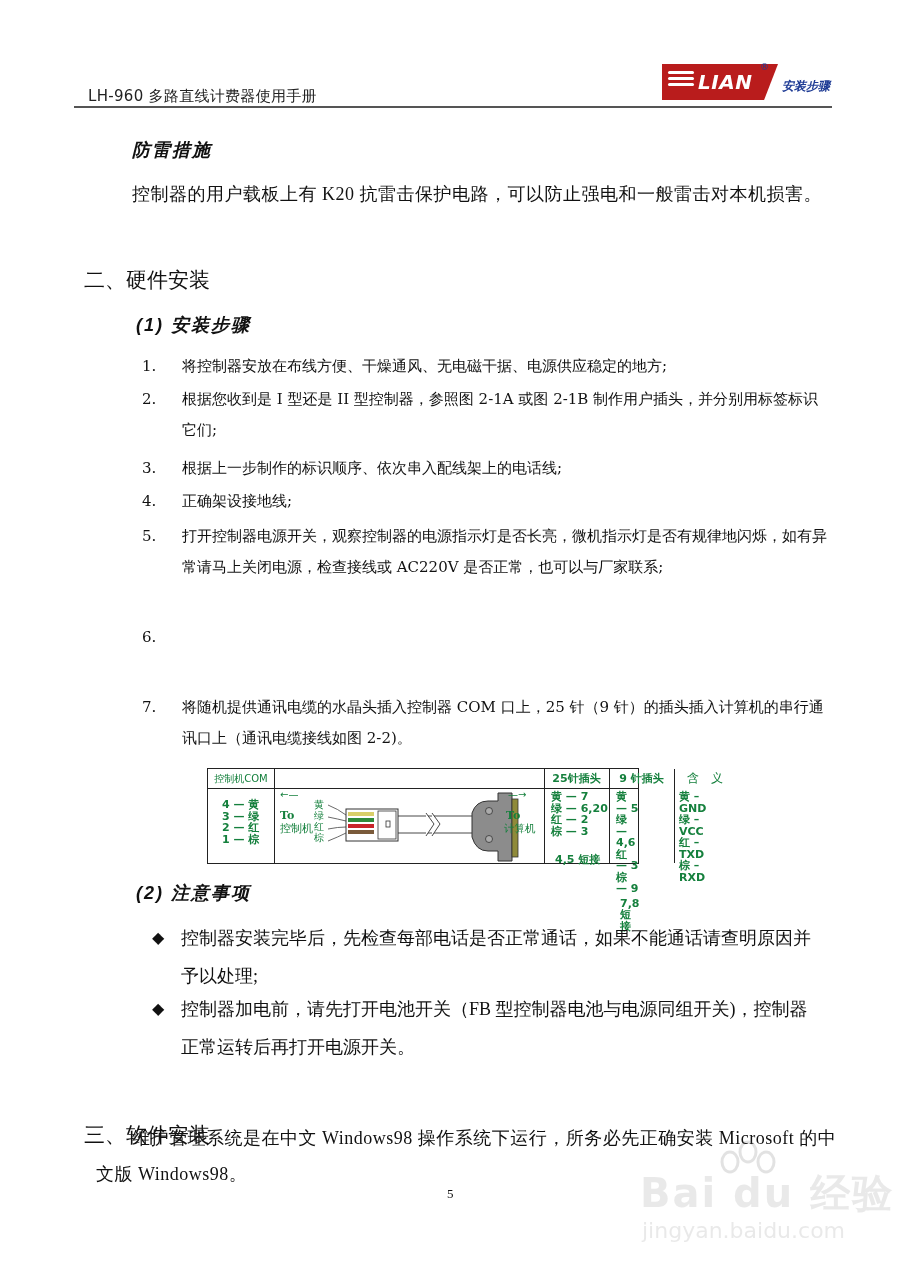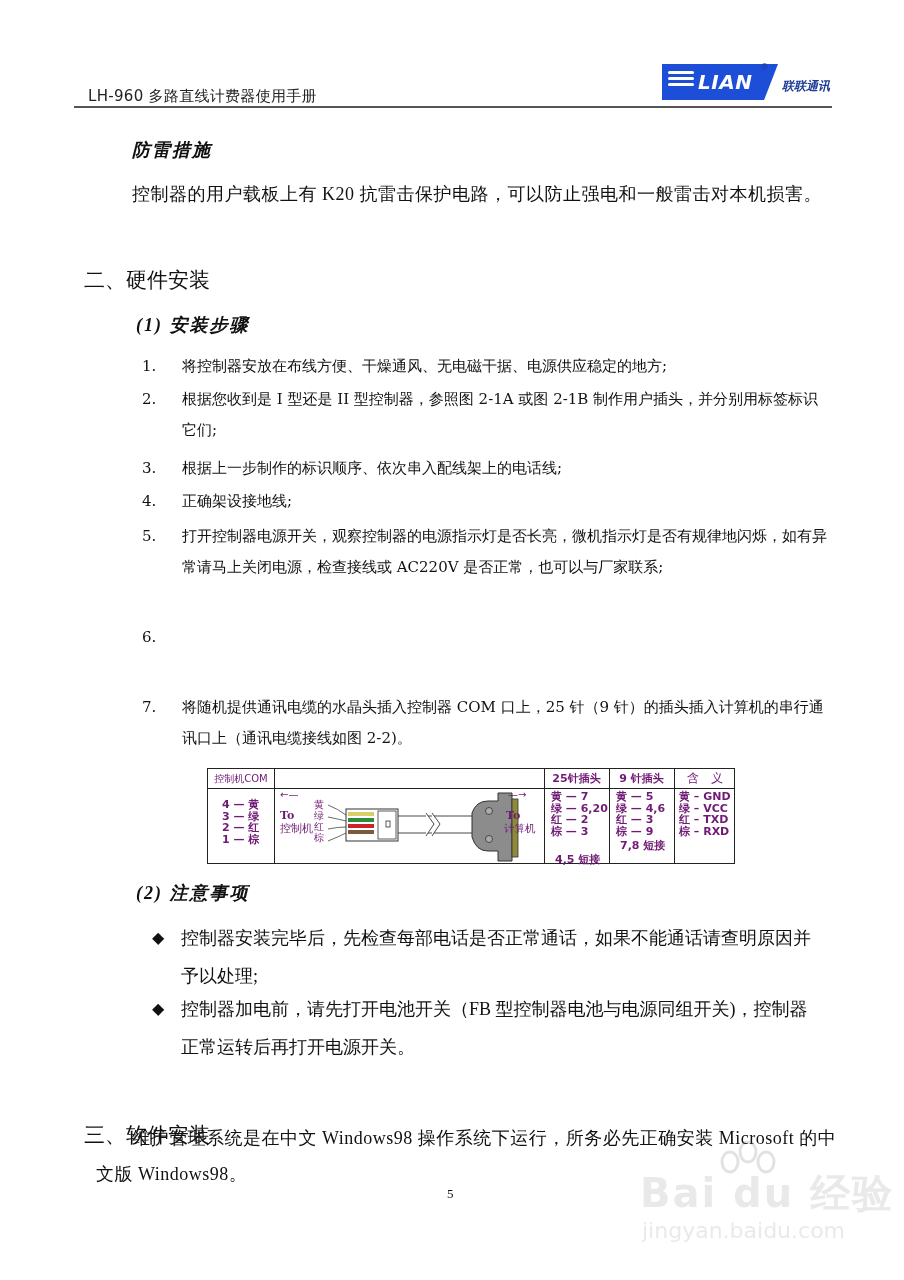"LIAN" .logo-box { background: #1d4ed8 -> #b91c1c }
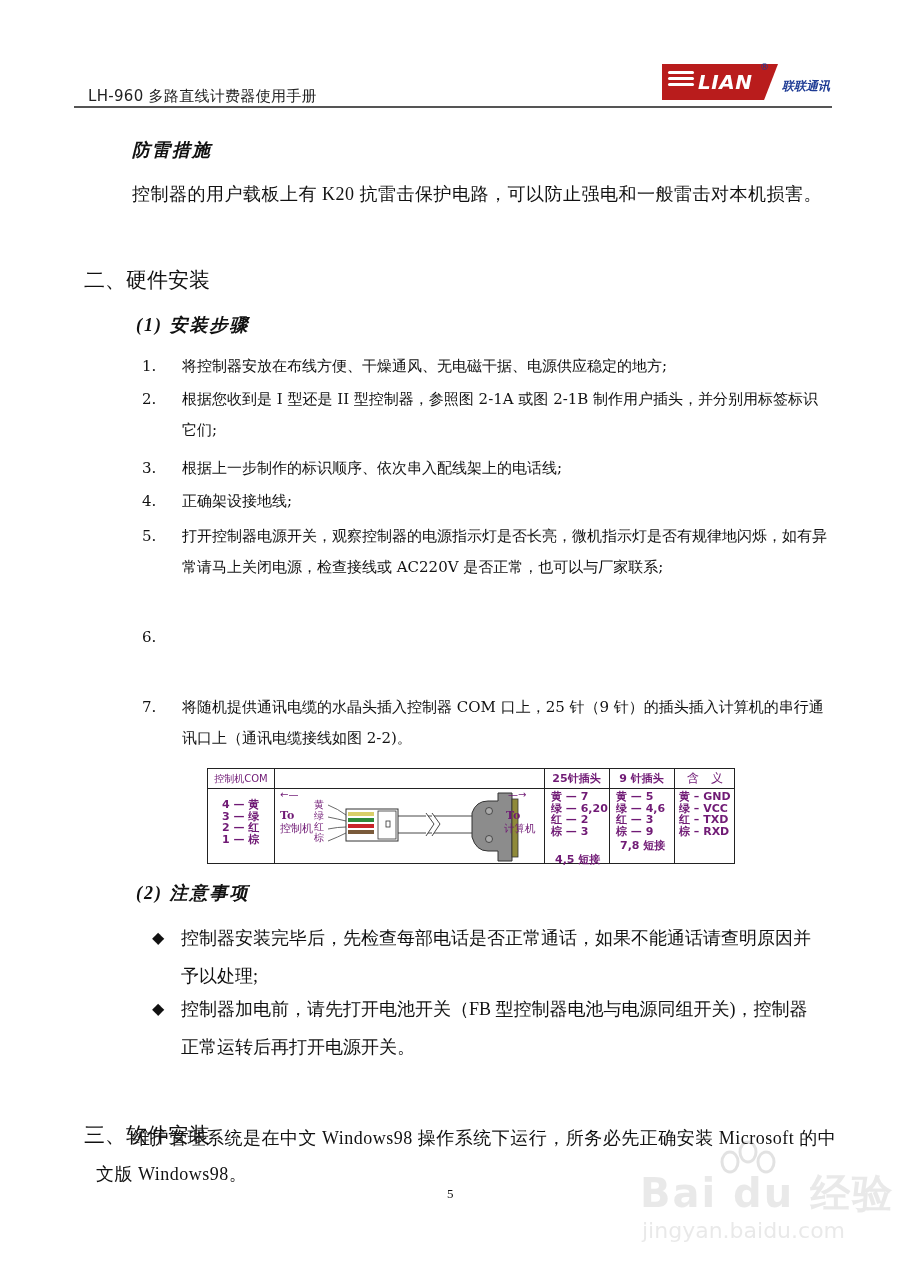"联联通讯" div.logo-cn { text: 联联通讯 -> 安装步骤 }
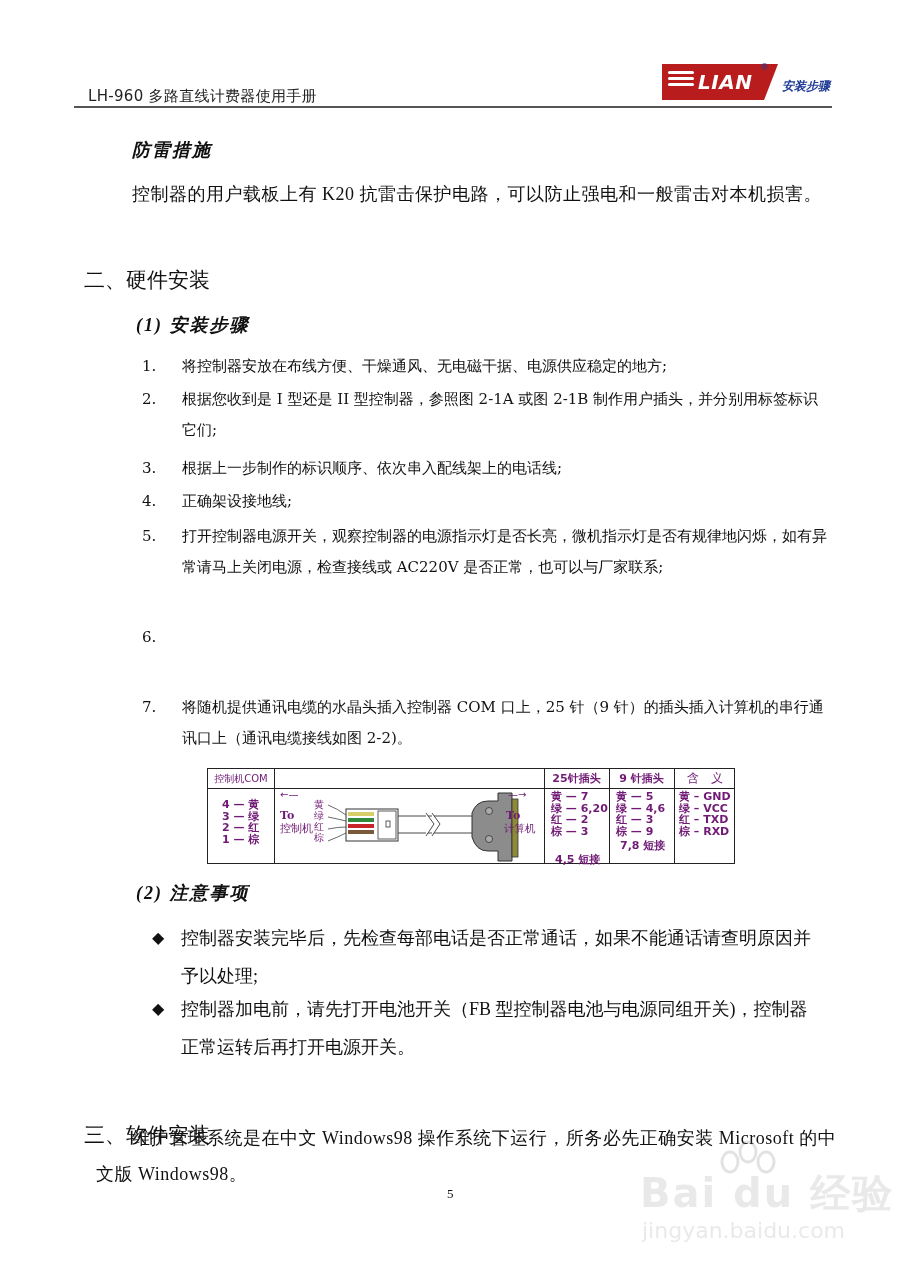"防雷措施" .h-cal { font-family: Liberation Serif, serif -> Liberation Sans, sans-serif }
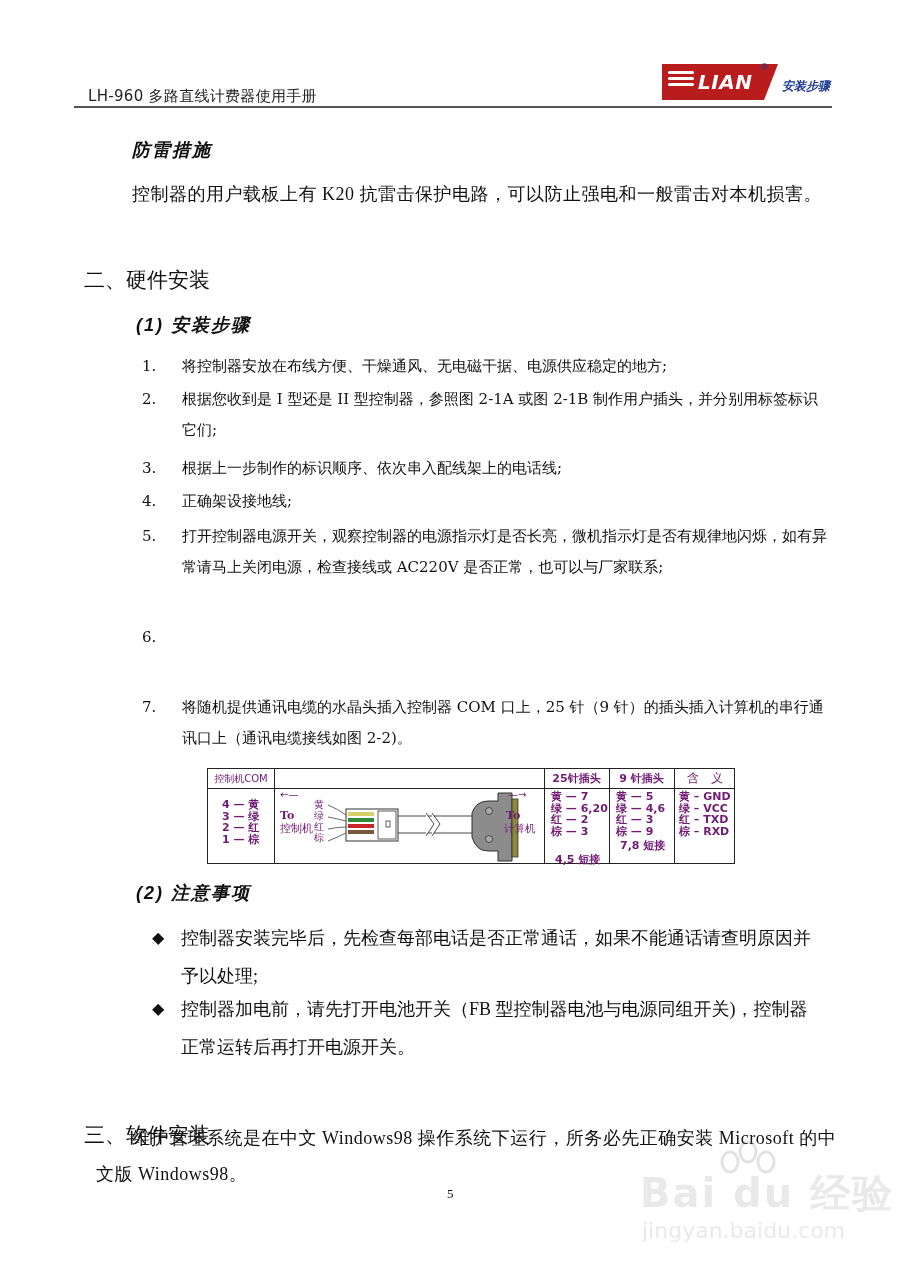"控制机COM" .diag { color: #701a75 -> #15803d; width: 528px -> 432px }
